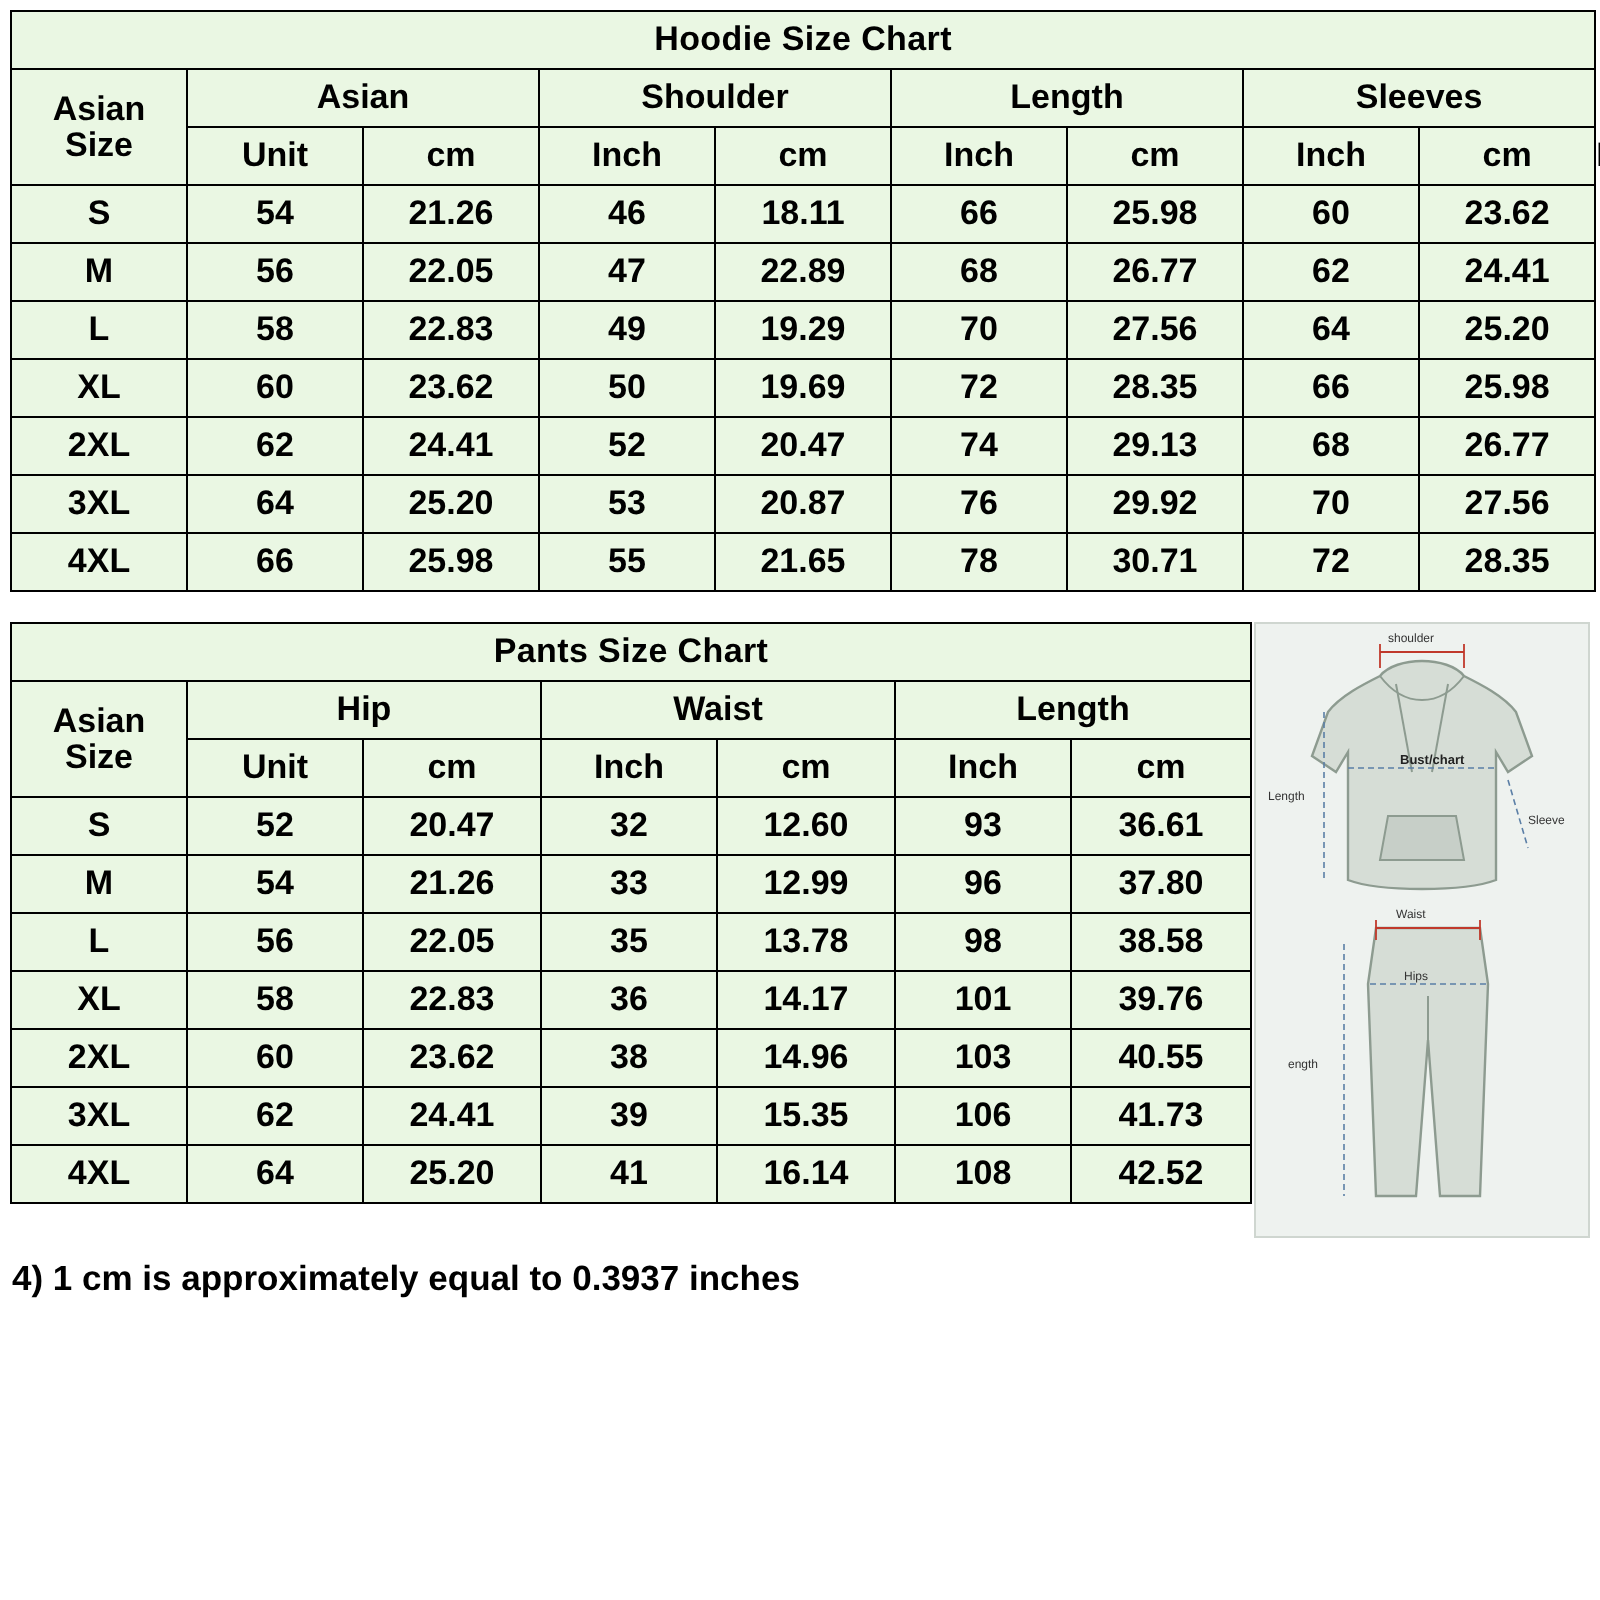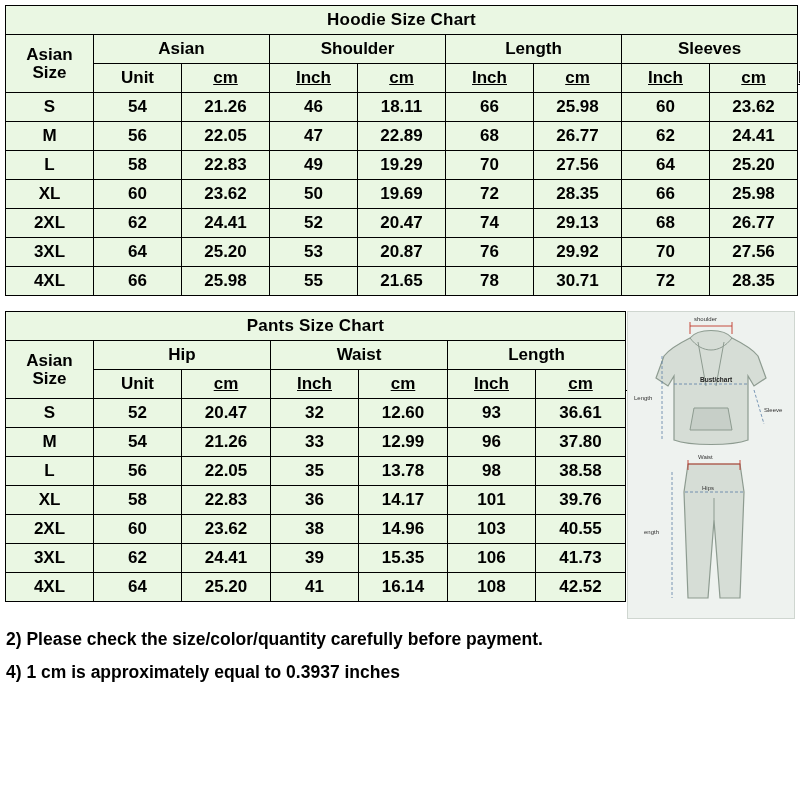"cm" td.unit-cell { text-decoration: underline -> none }
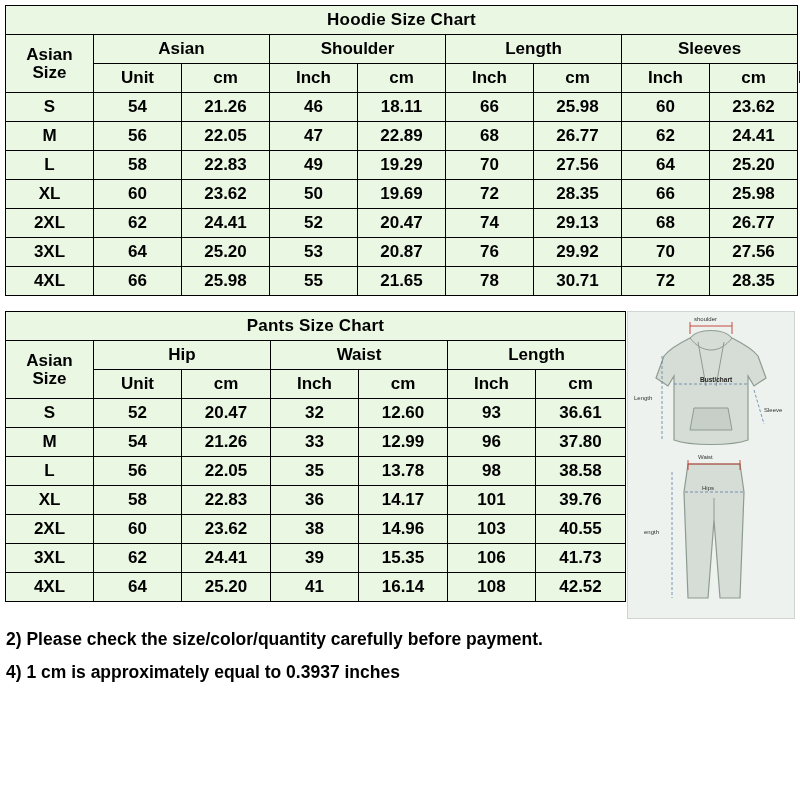"2) Please check the size/color/quantity" p { html: <p>2) Please check the size/color/quantity carefully before payment.</p> -> none }
